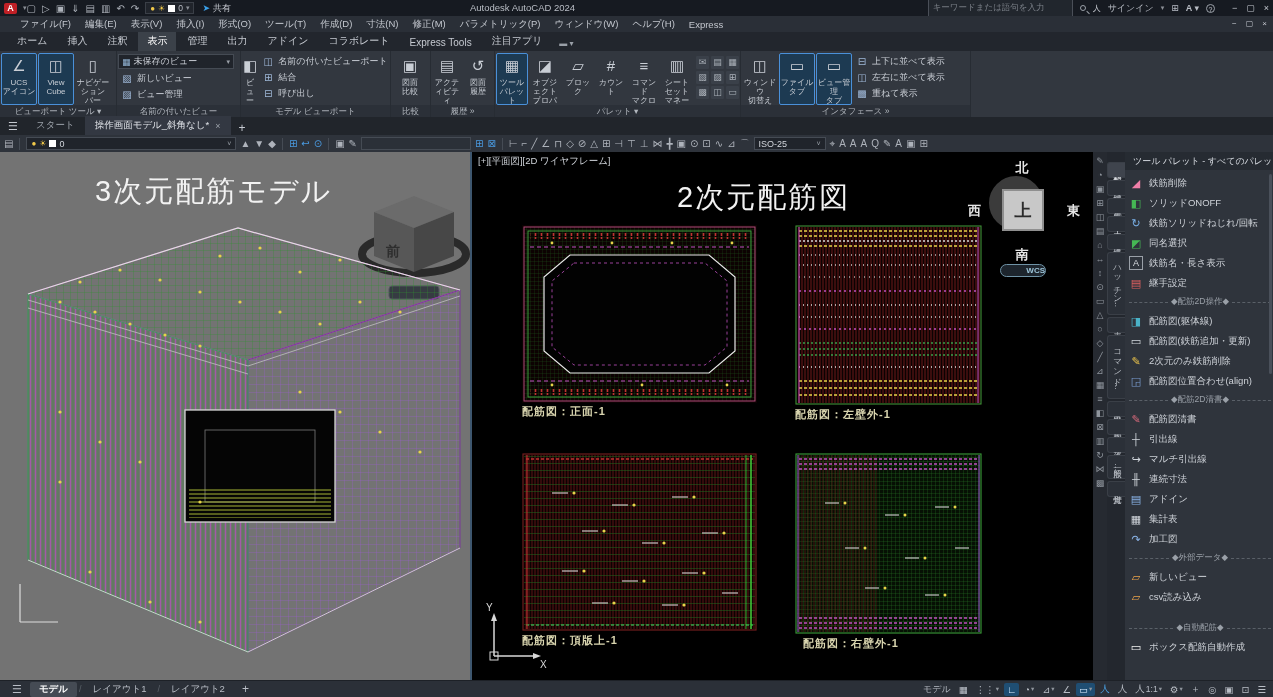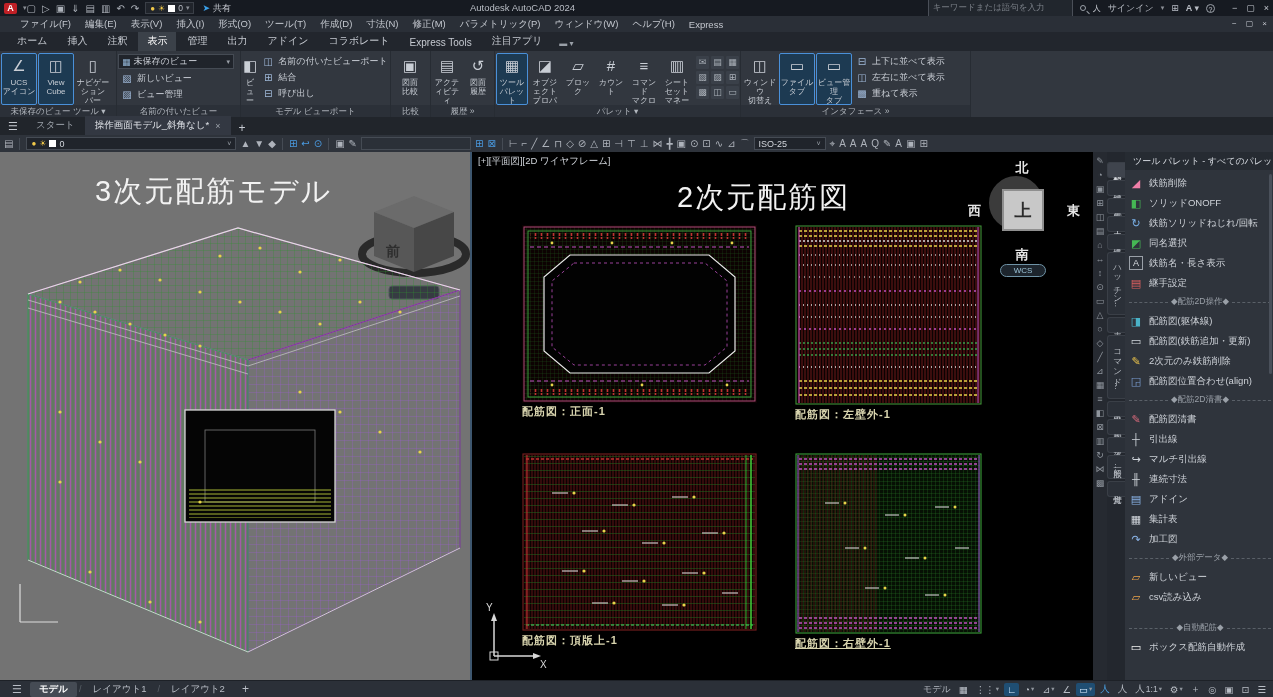"未保存のビュー ツール ▾" div.panel-label { text: 未保存のビュー -> ビューポート }
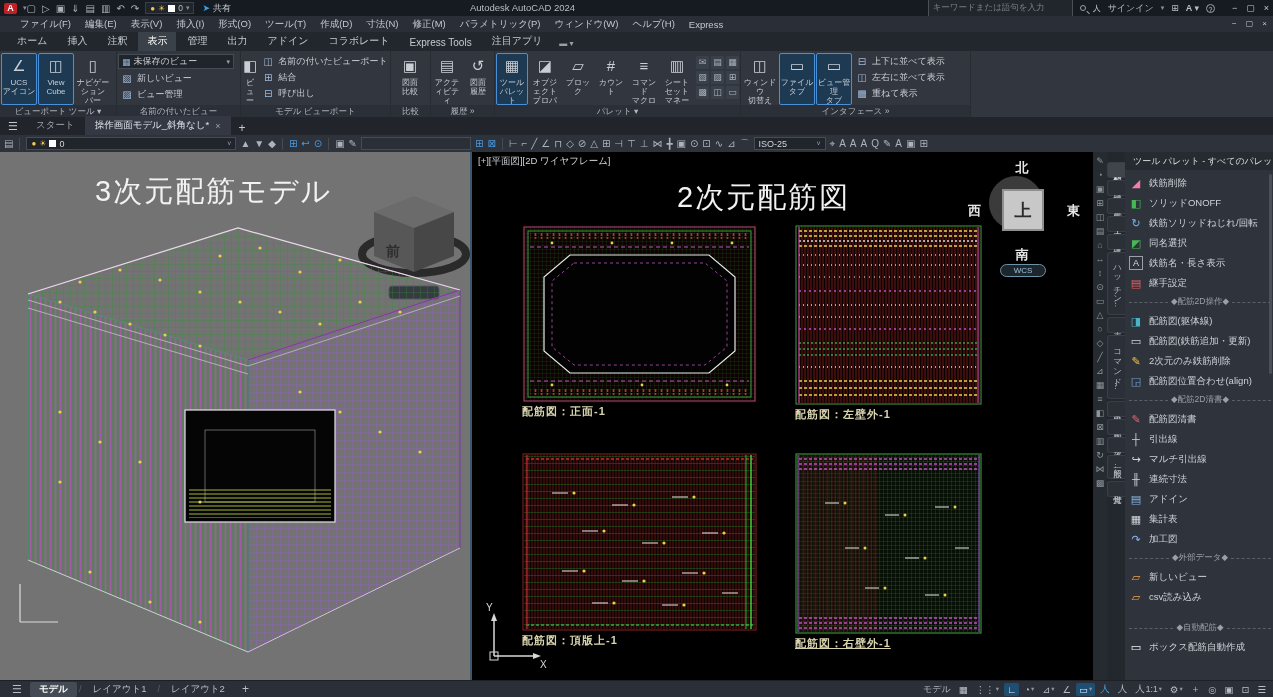"WCS" .vc-wcs { font-weight: none -> bold; text-align: center -> right }
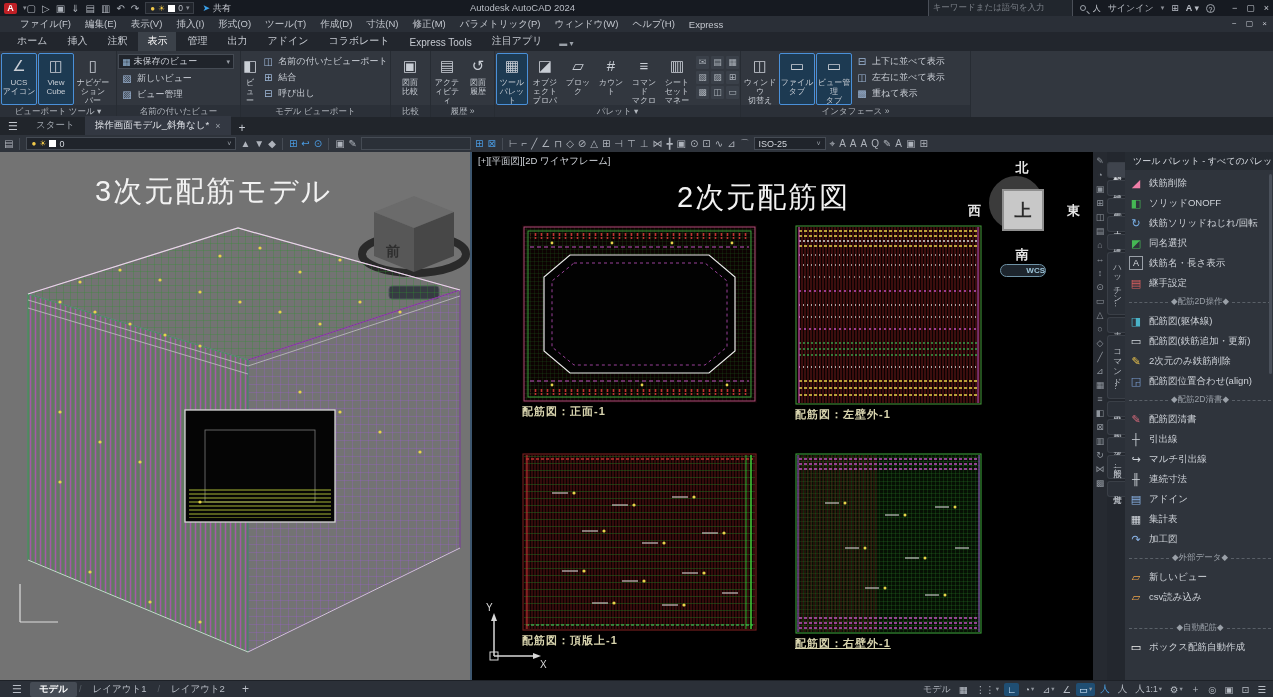"配筋図：右壁外-1" div.capt { left: 323px -> 331px; text-decoration: underline -> none }
